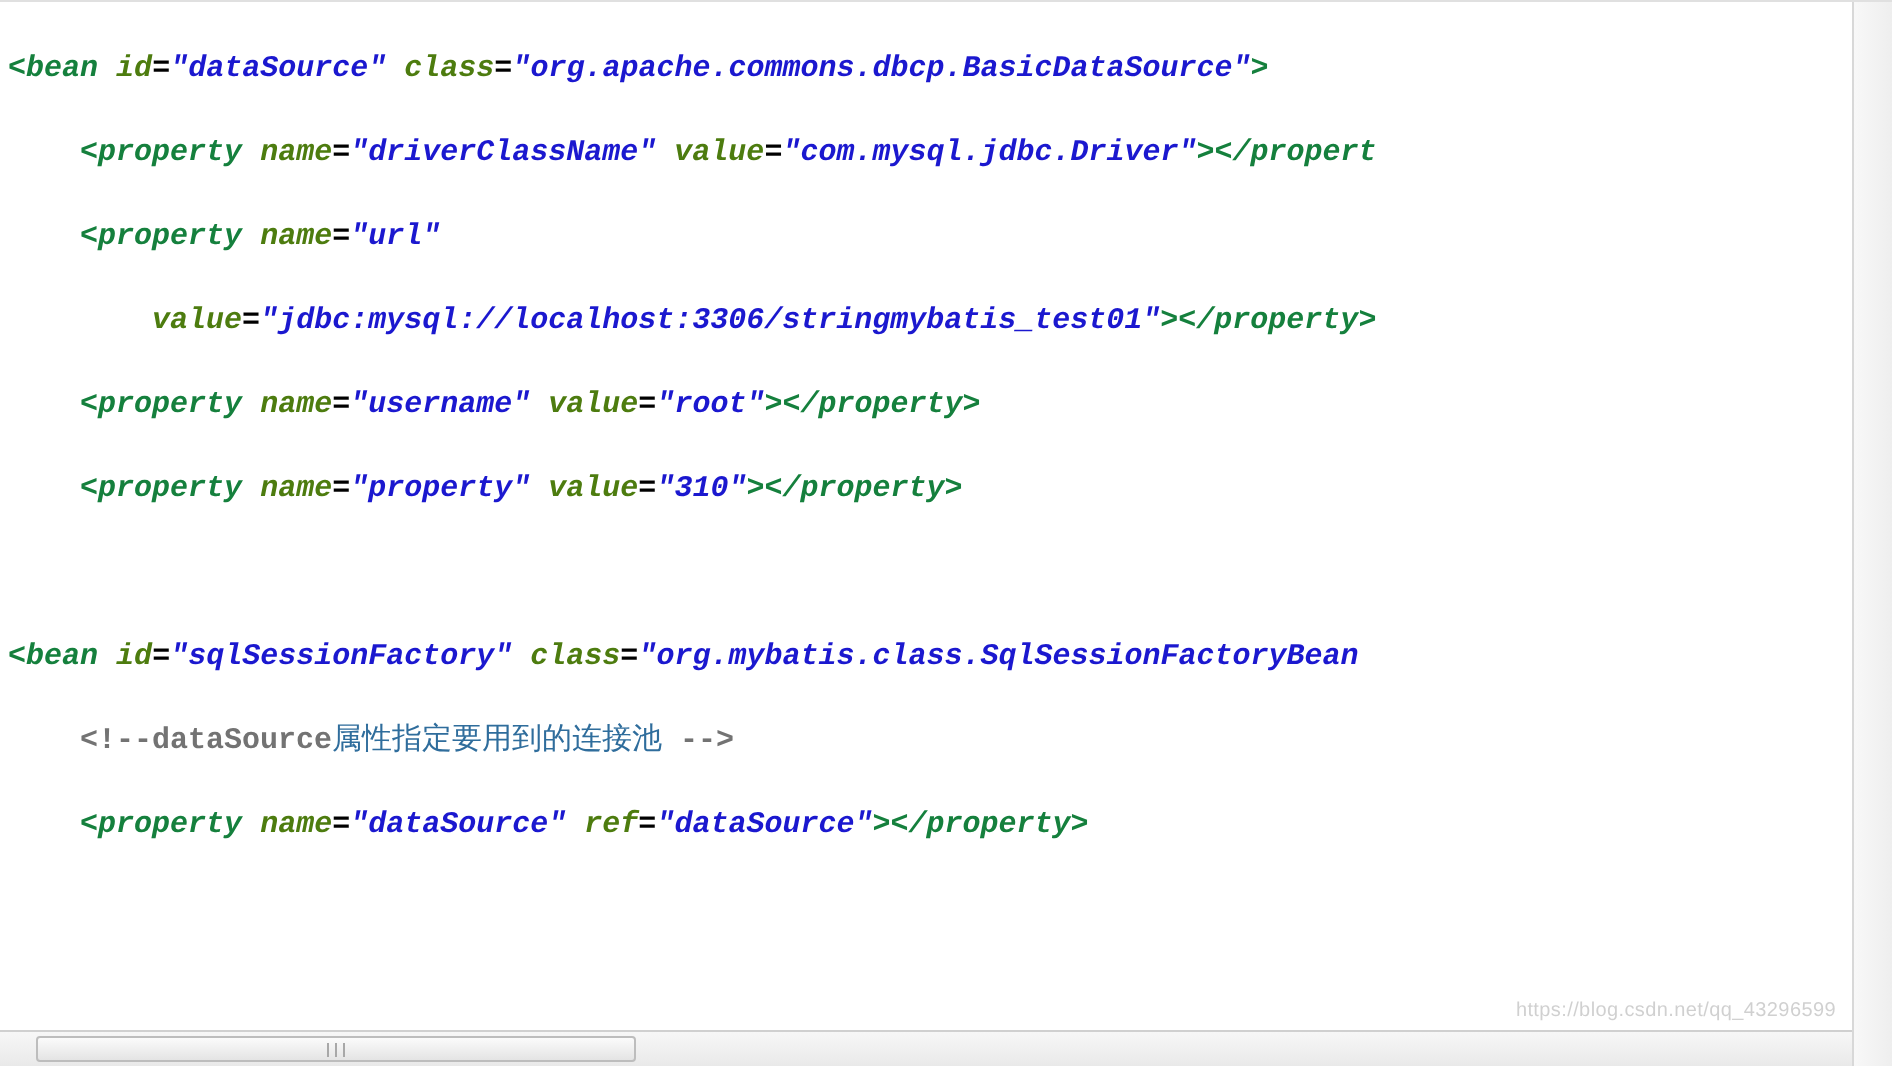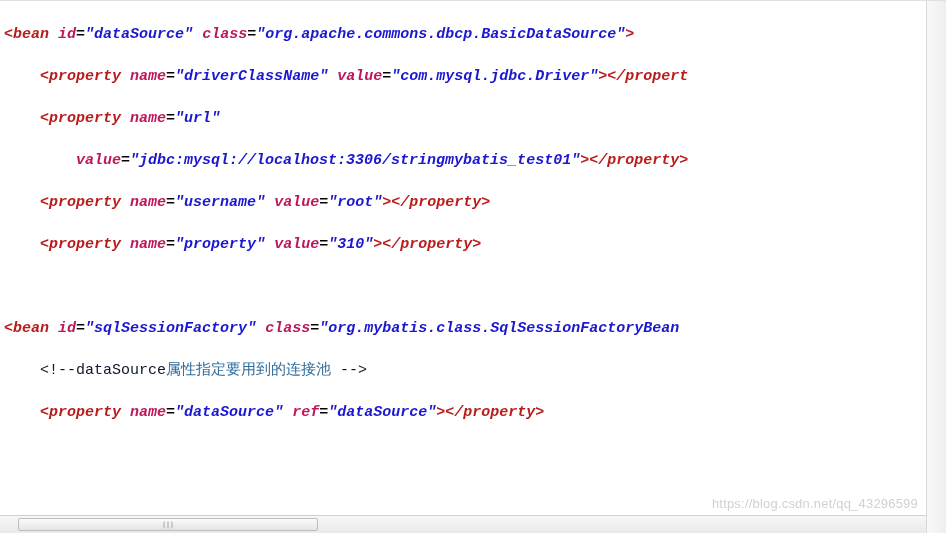"<bean" .c-tag { color: #b91c1c -> #15803d }
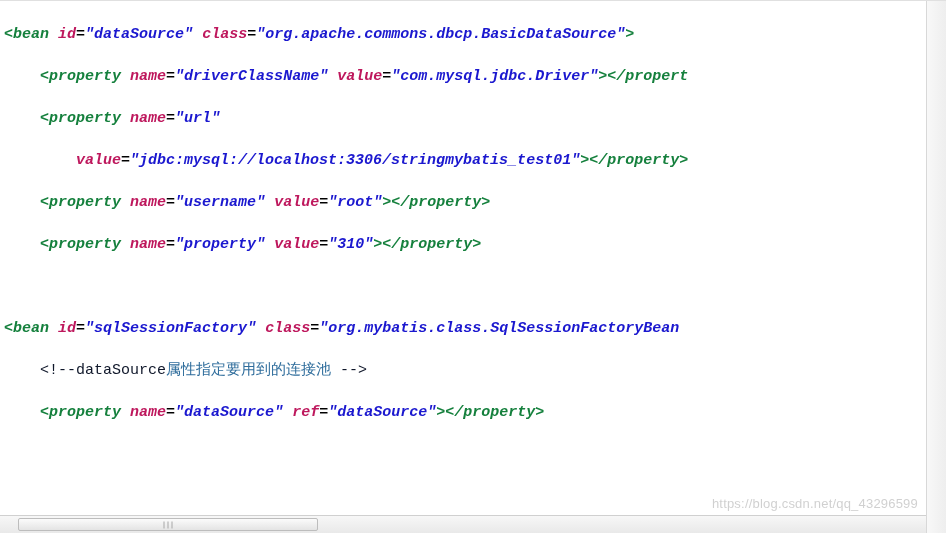"id" .c-attr { color: #be185d -> #4d7c0f }
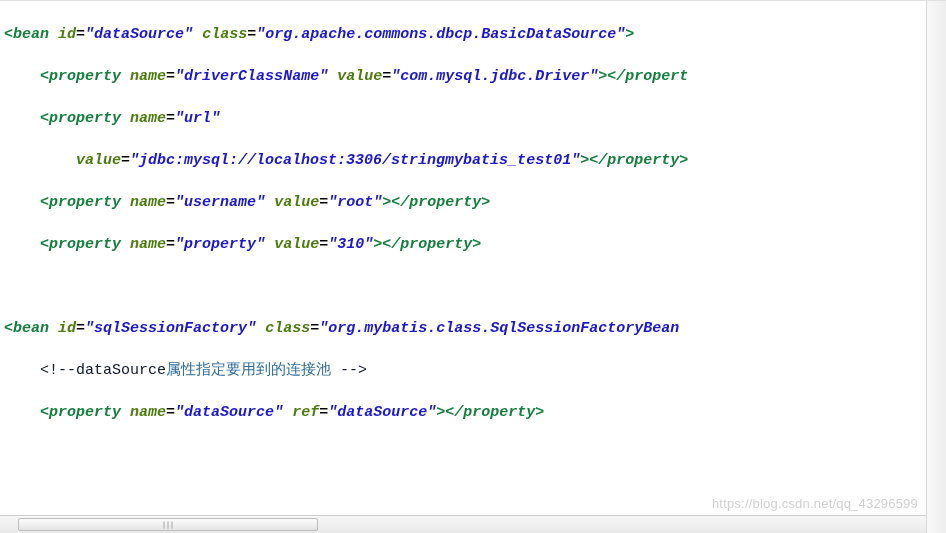"<!--dataSource" .c-com { color: #0f172a -> #737373; font-weight: normal -> bold }
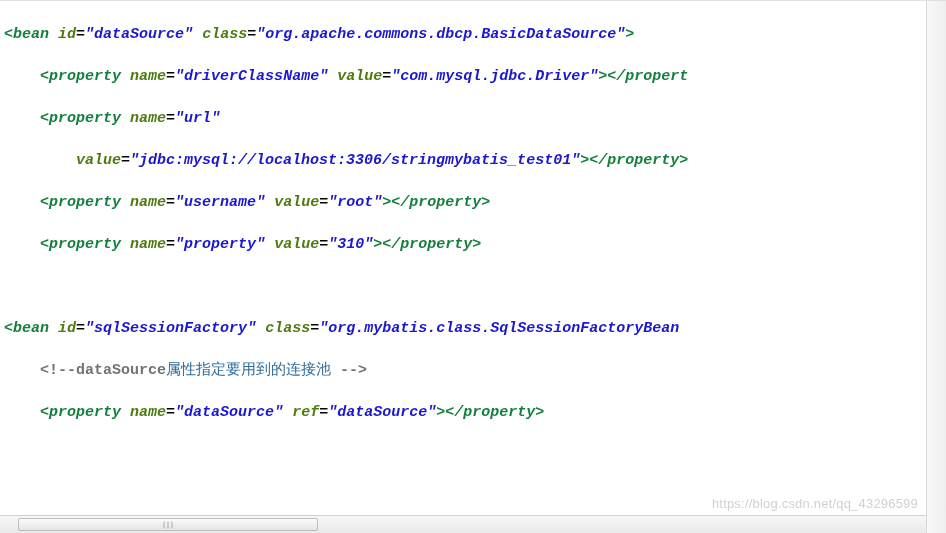"https://blog.csdn.net/qq_43296599" .watermark { font-size: 13px -> 10px }
